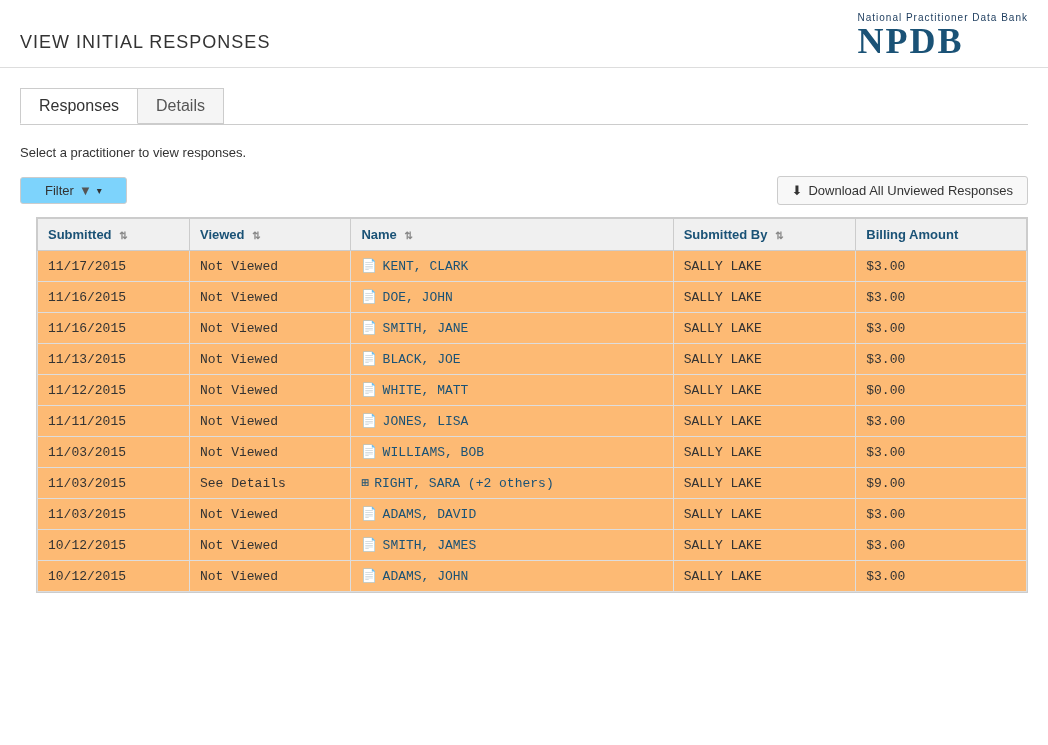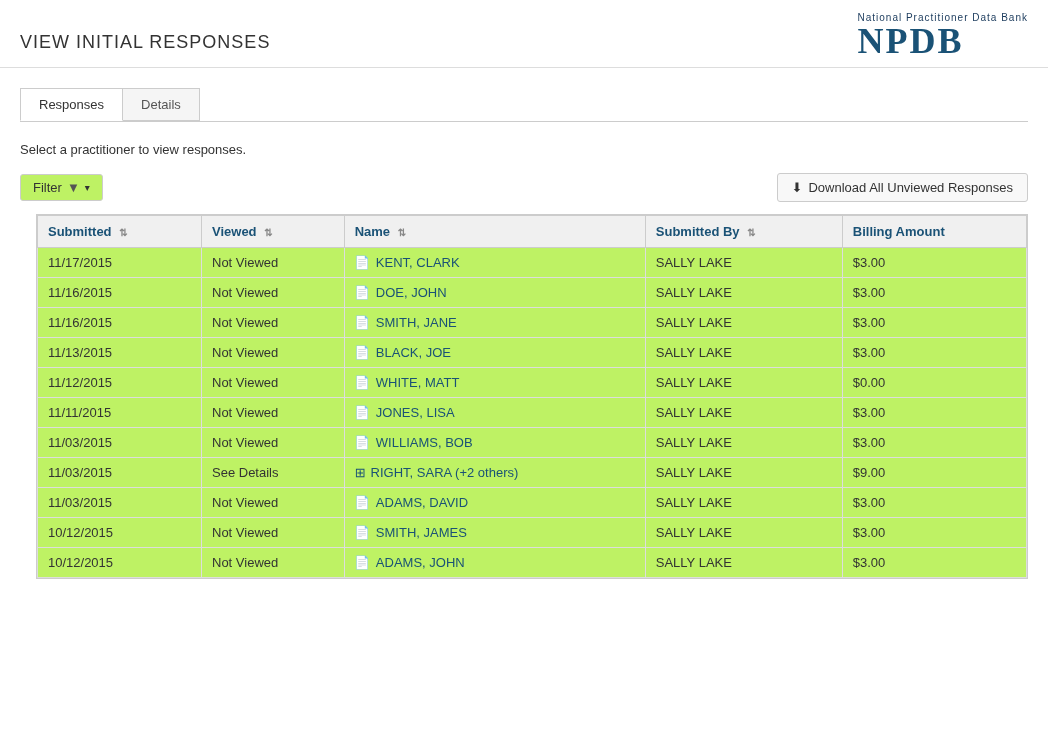"Responses" .tab { font-size: 13px -> 16px }
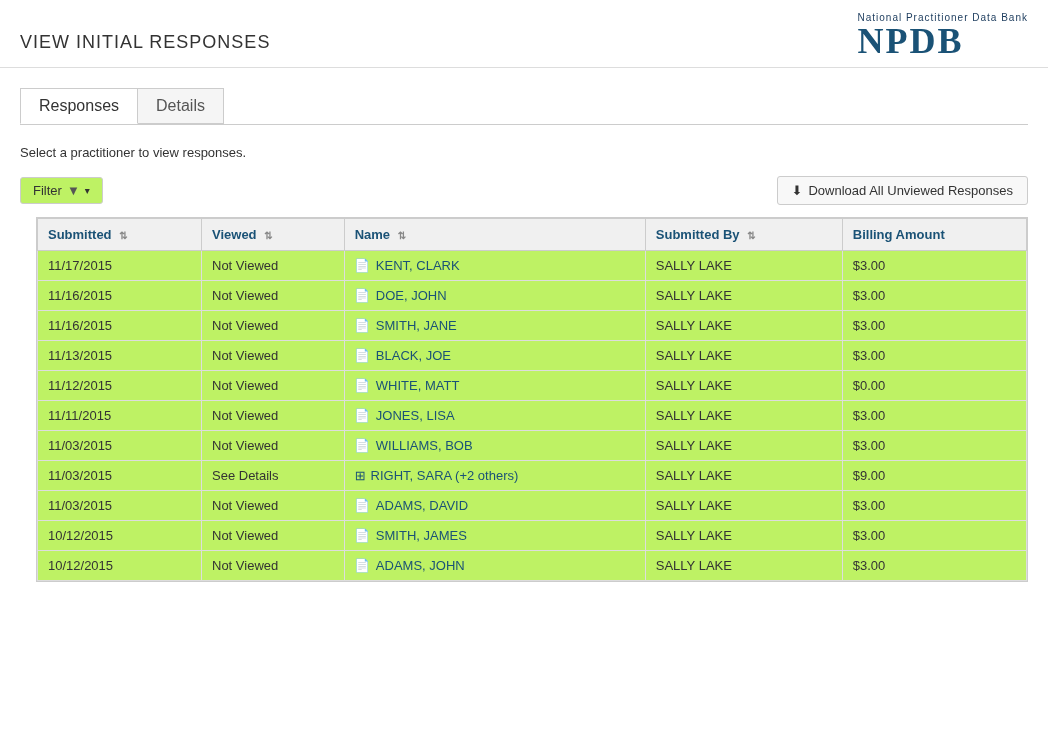"Filter" .filter-btn { background: #bef264 -> #7dd3fc; padding: 5px 12px -> 5px 24px }
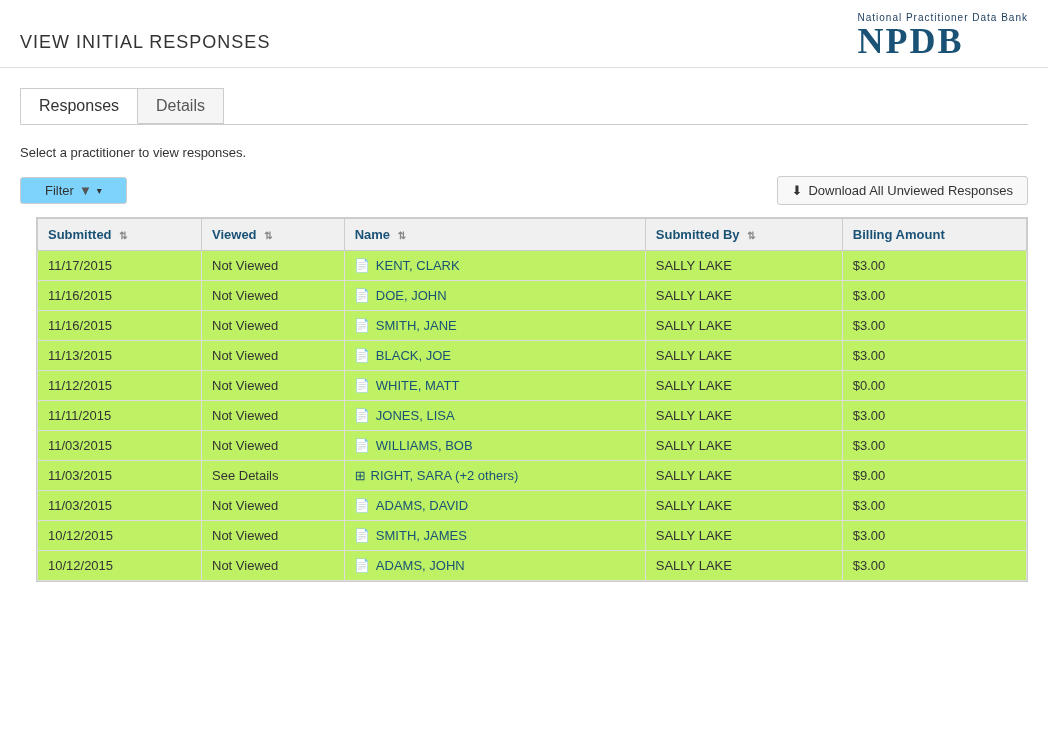"11/17/2015" tbody tr { background: #bef264 -> #fdba74; font-family: none -> Liberation Mono, monospace }
